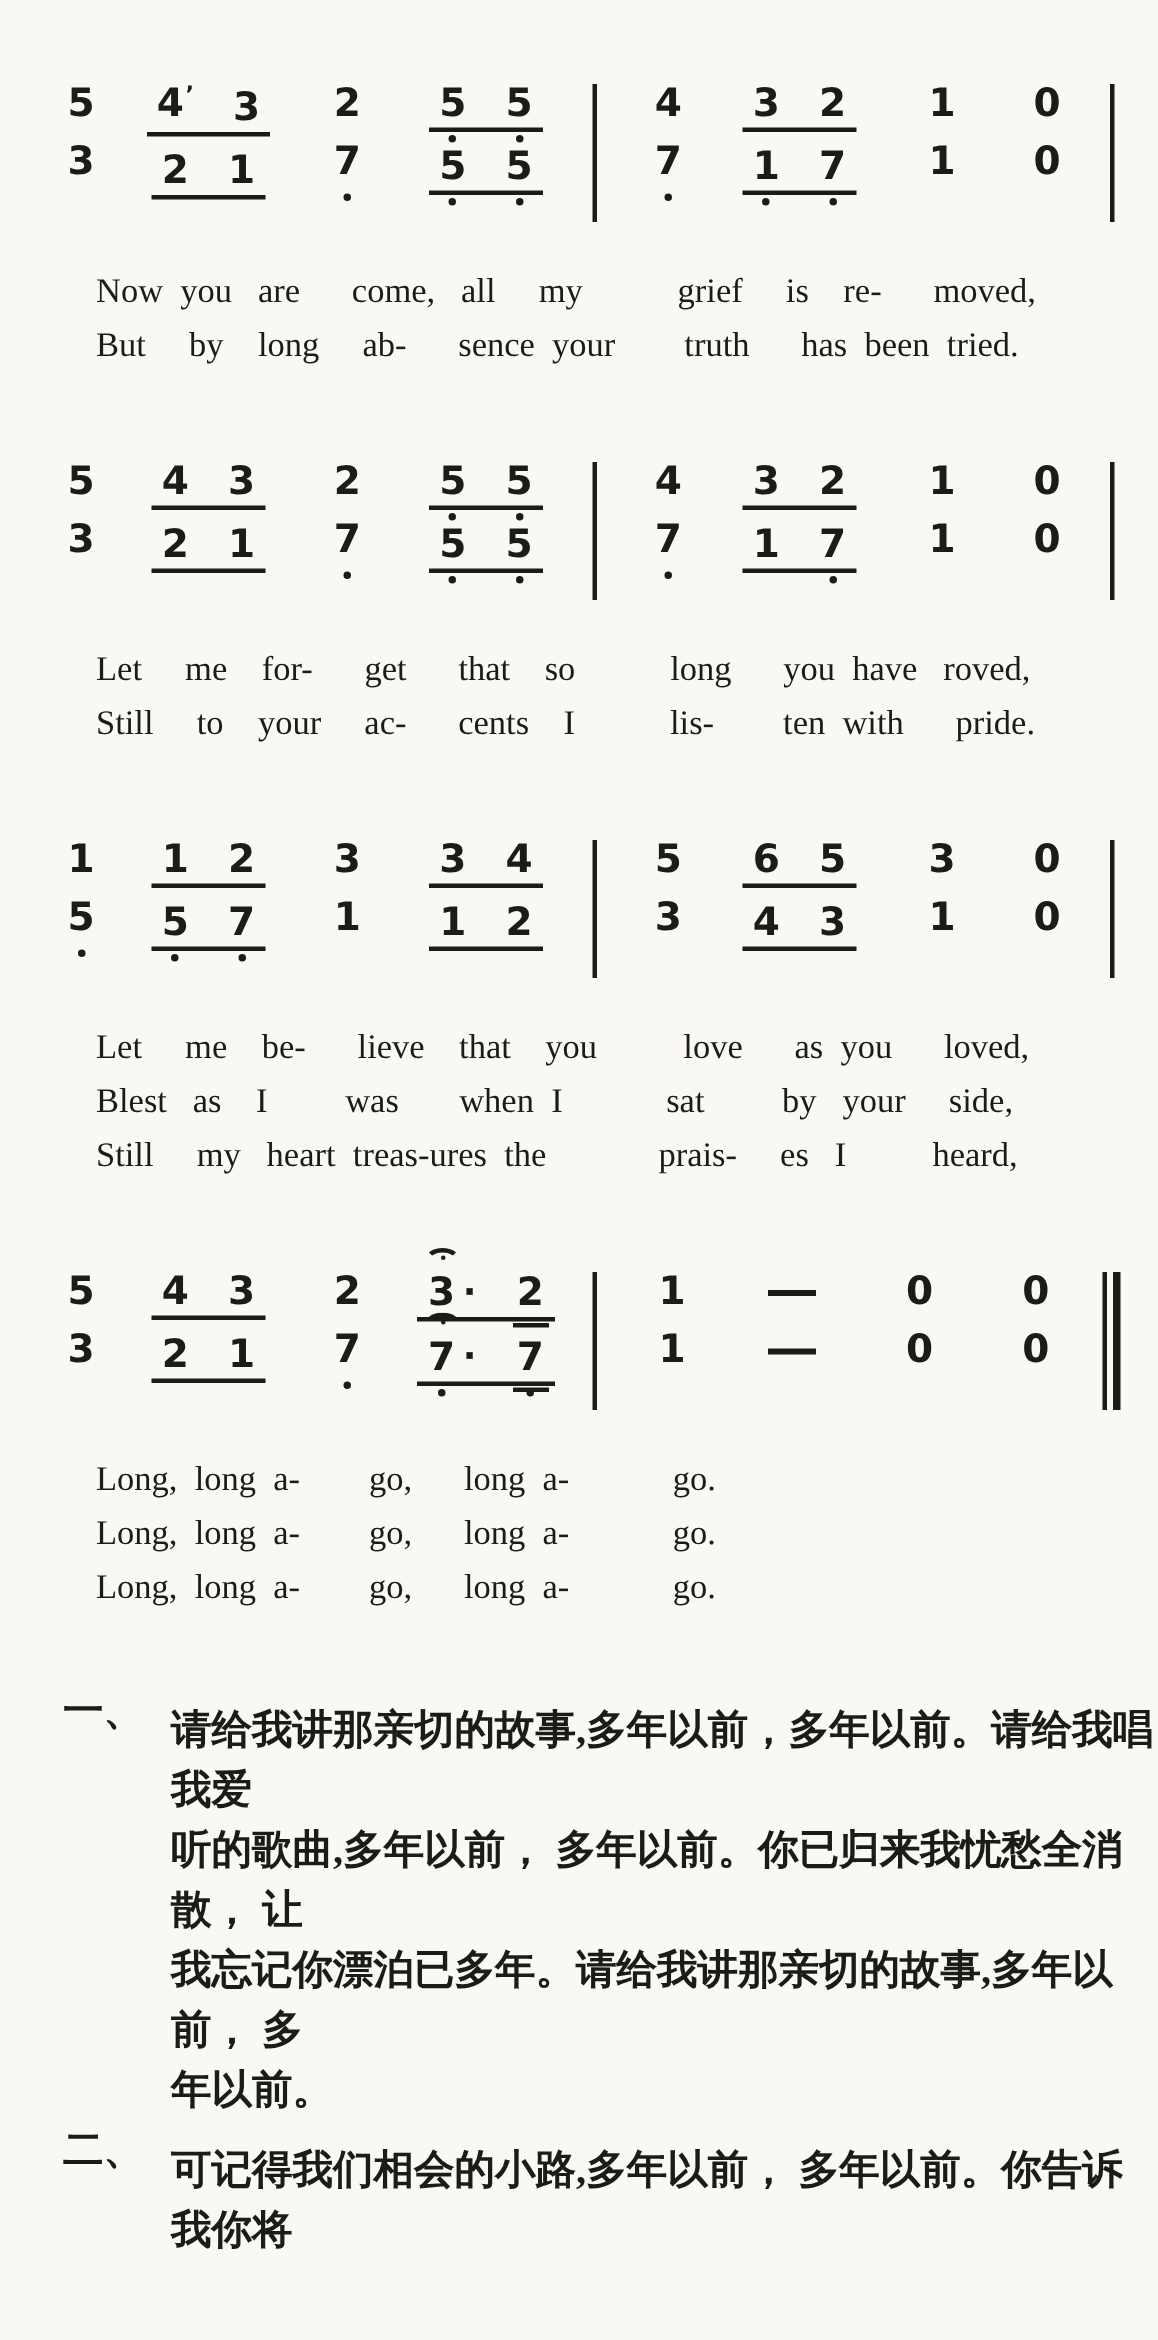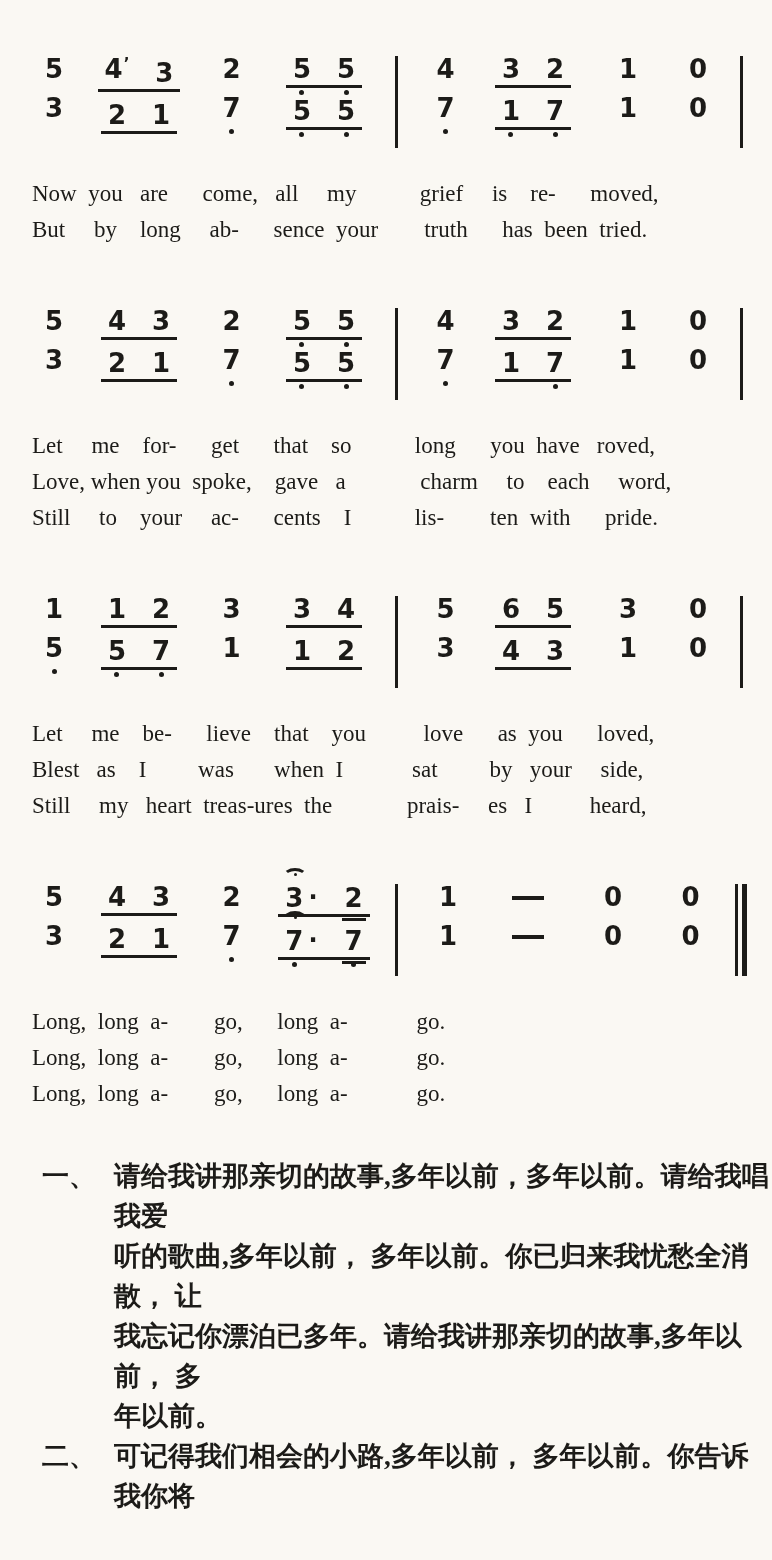"Now you are come, all" .lyrics { margin: 28px 0 0 32px -> 28px 0 0 64px }
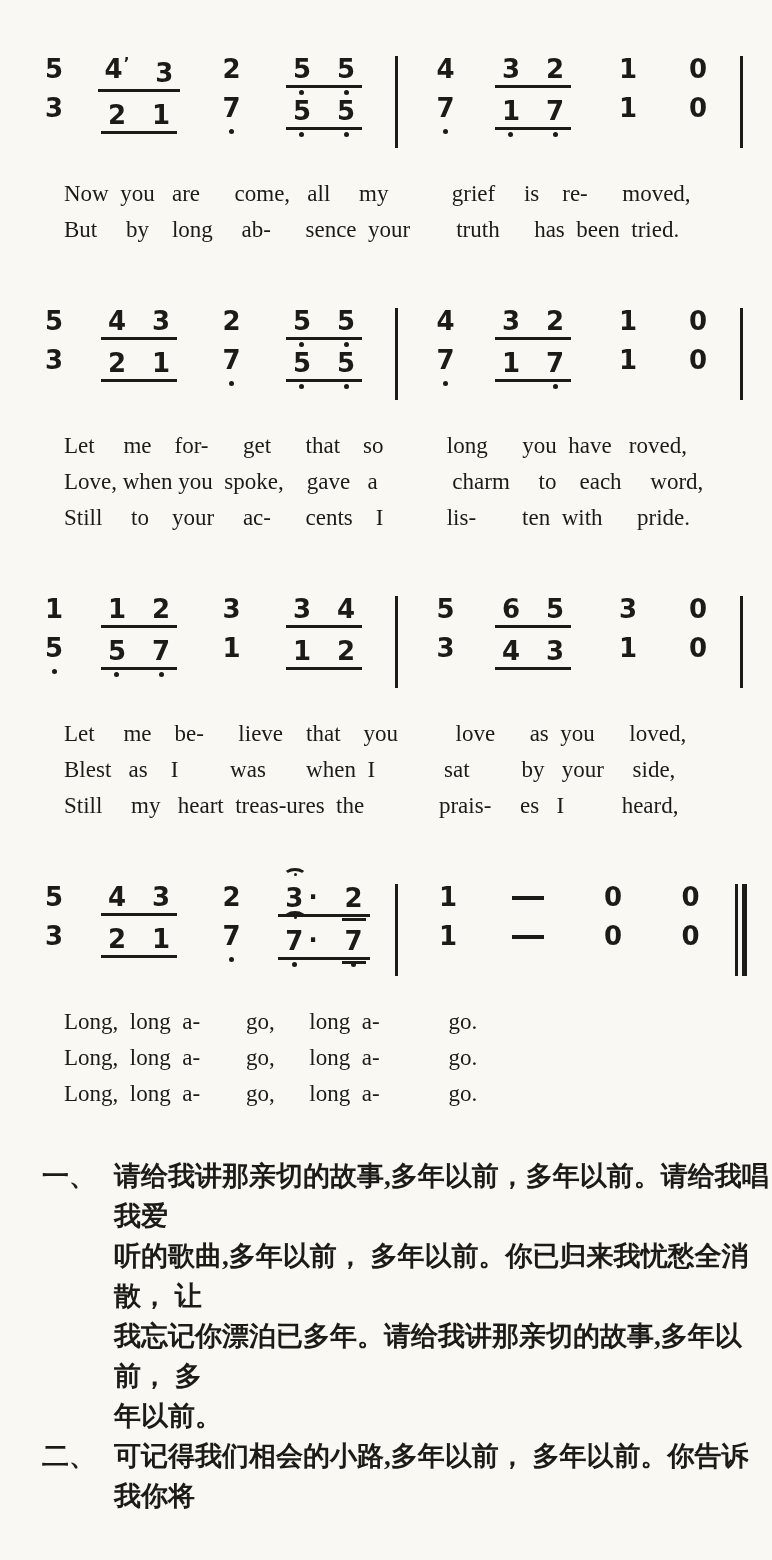"Love, when you spoke, gave" div.lyric-line { html: <div>Love, when you spoke, gave a charm to each word,</div> -> none }
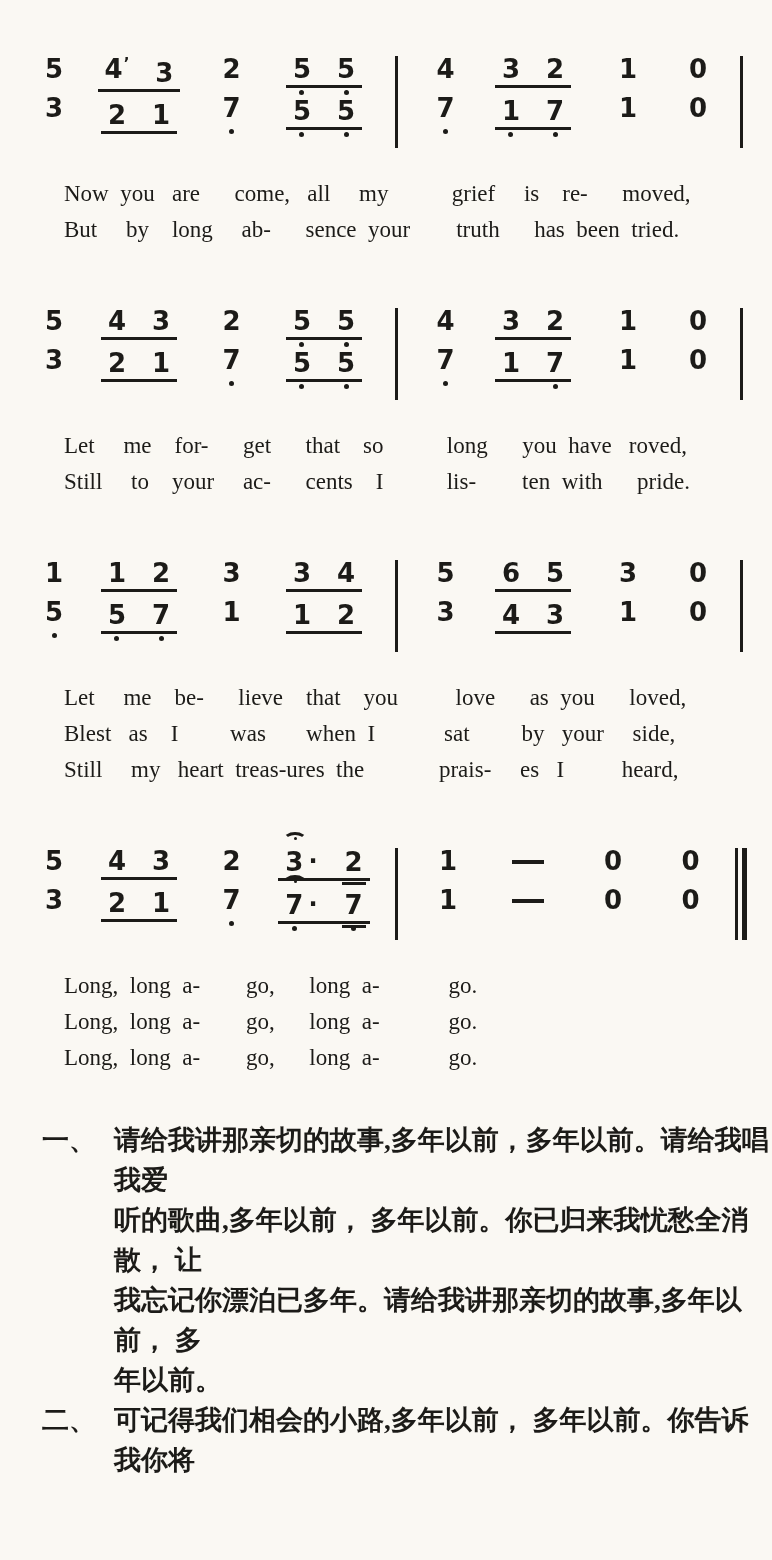"请给我讲那亲切的故事,多年以前，多年以前。请给我唱我爱" .vlines { margin-top: none -> 13px }
